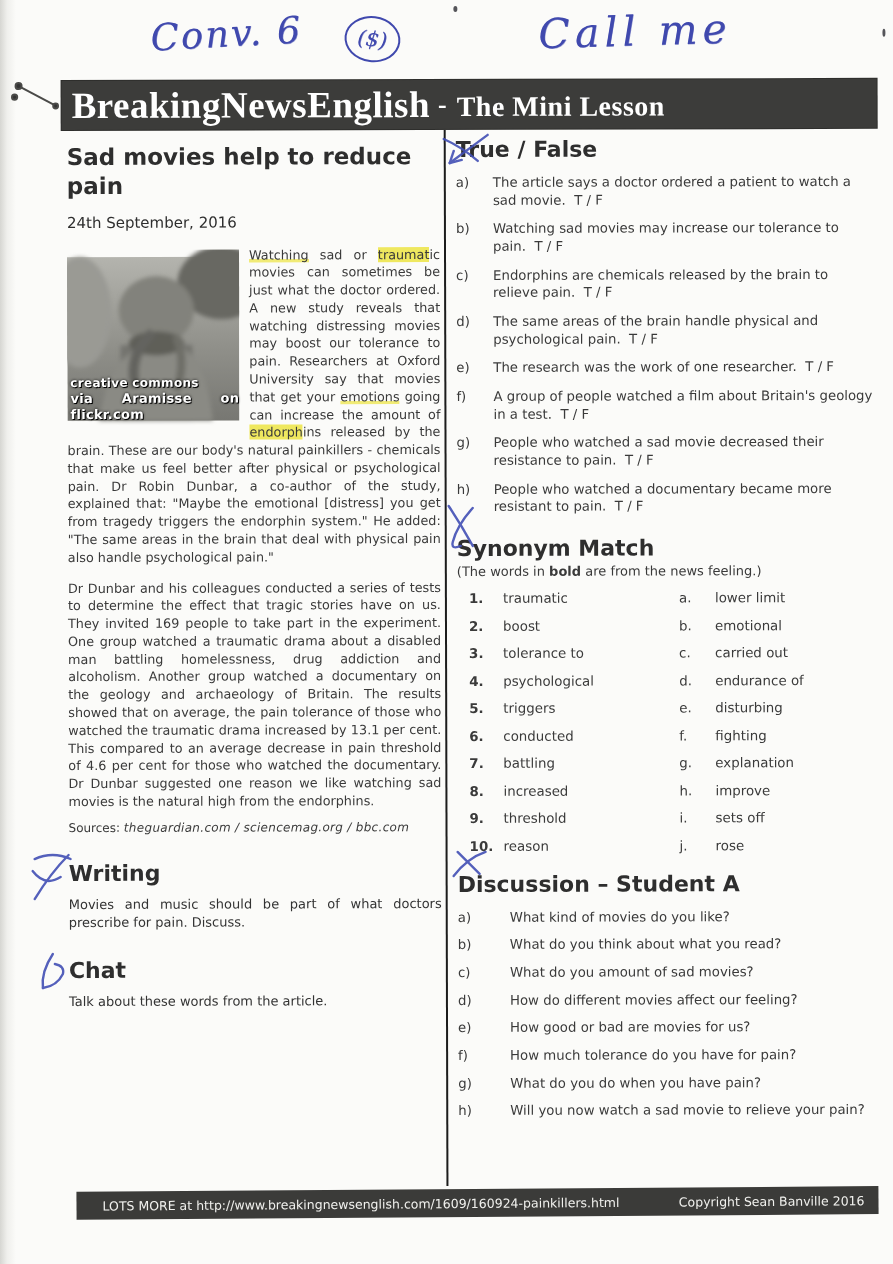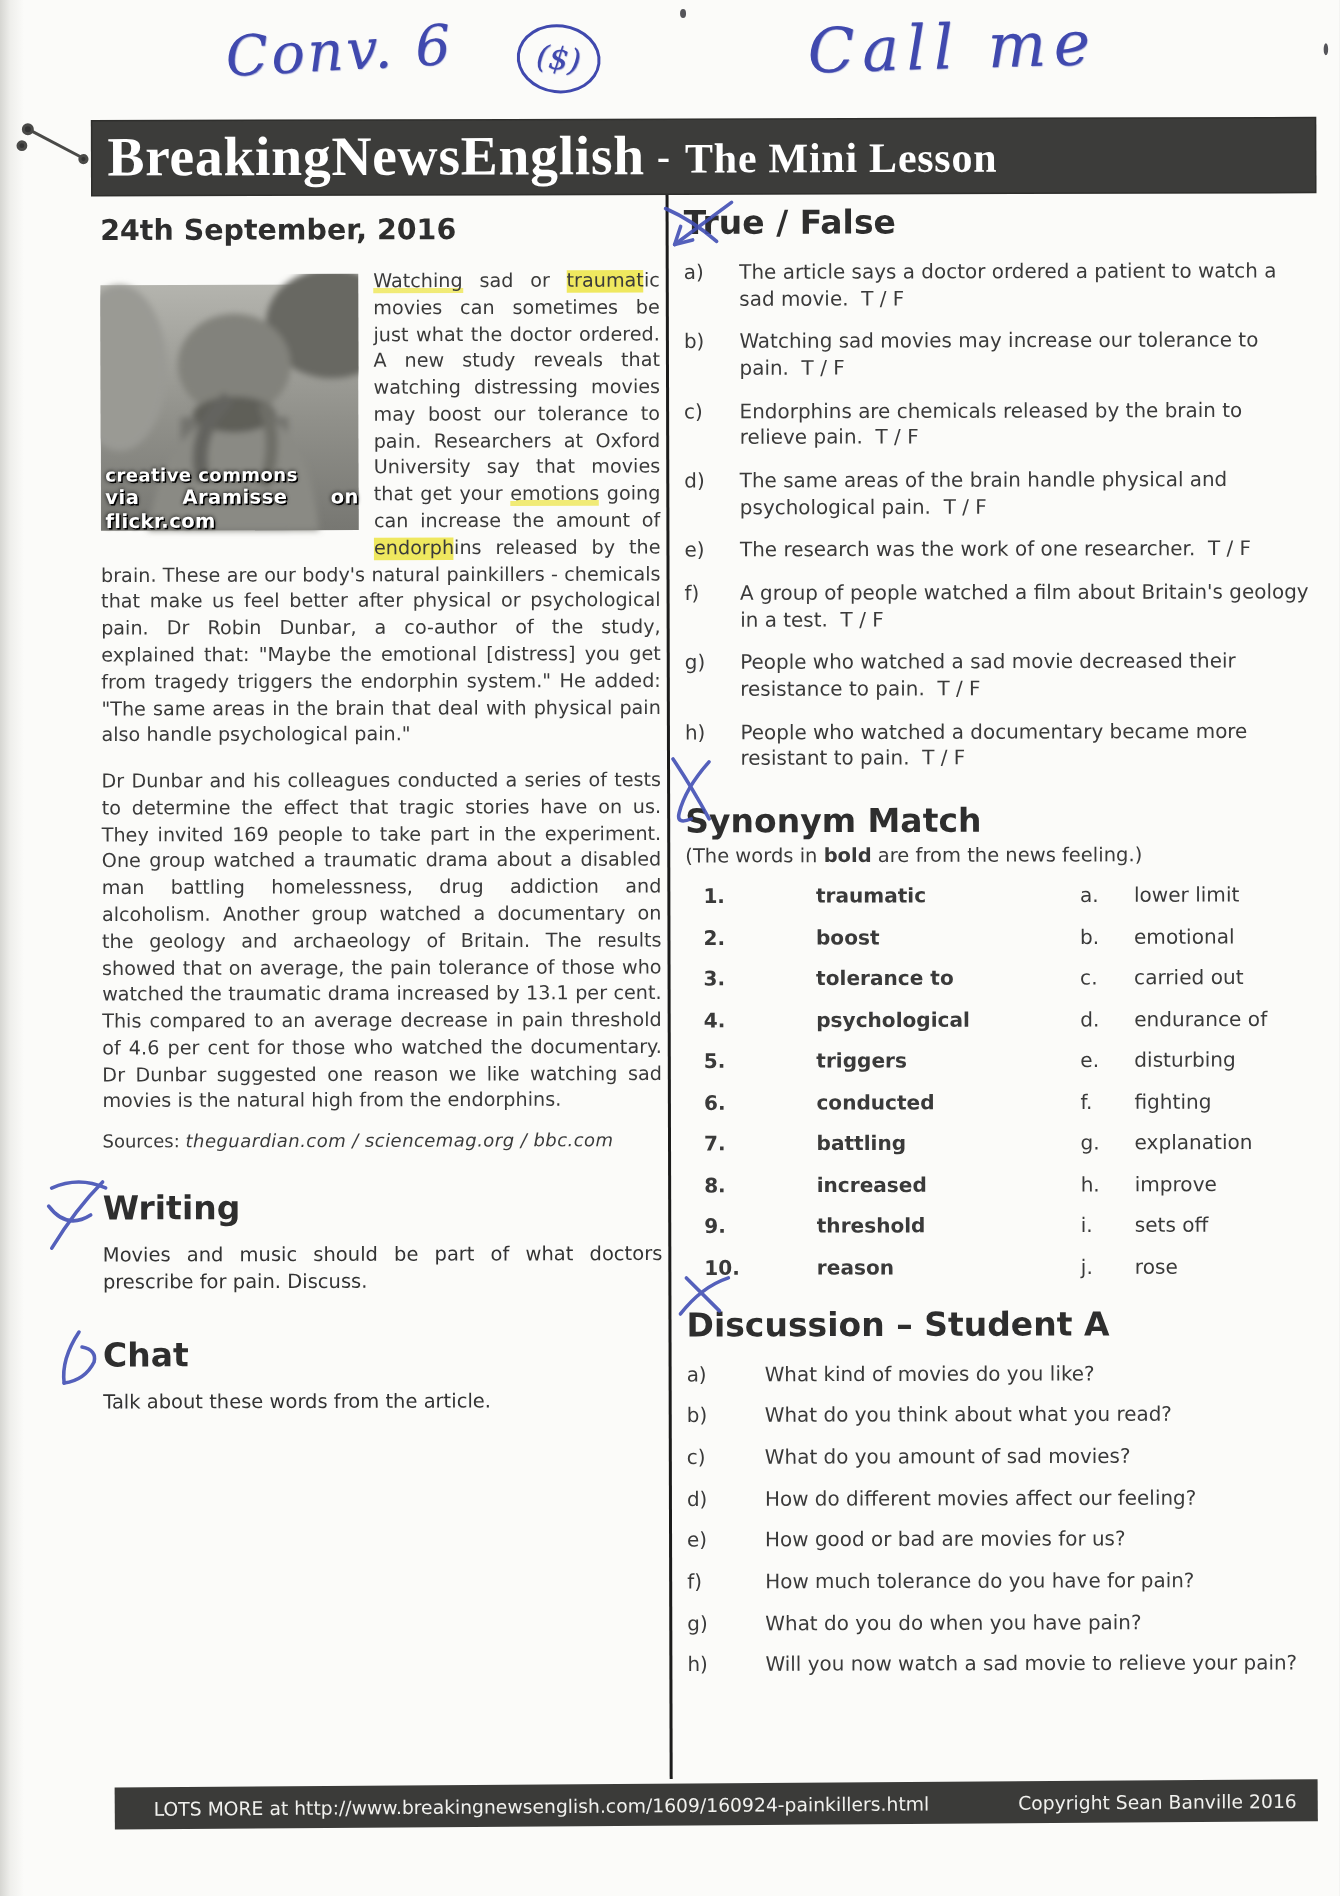"Sad movies help to reduce" h1 { html: none -> <h1>Sad movies help to reduce pain</h1> }
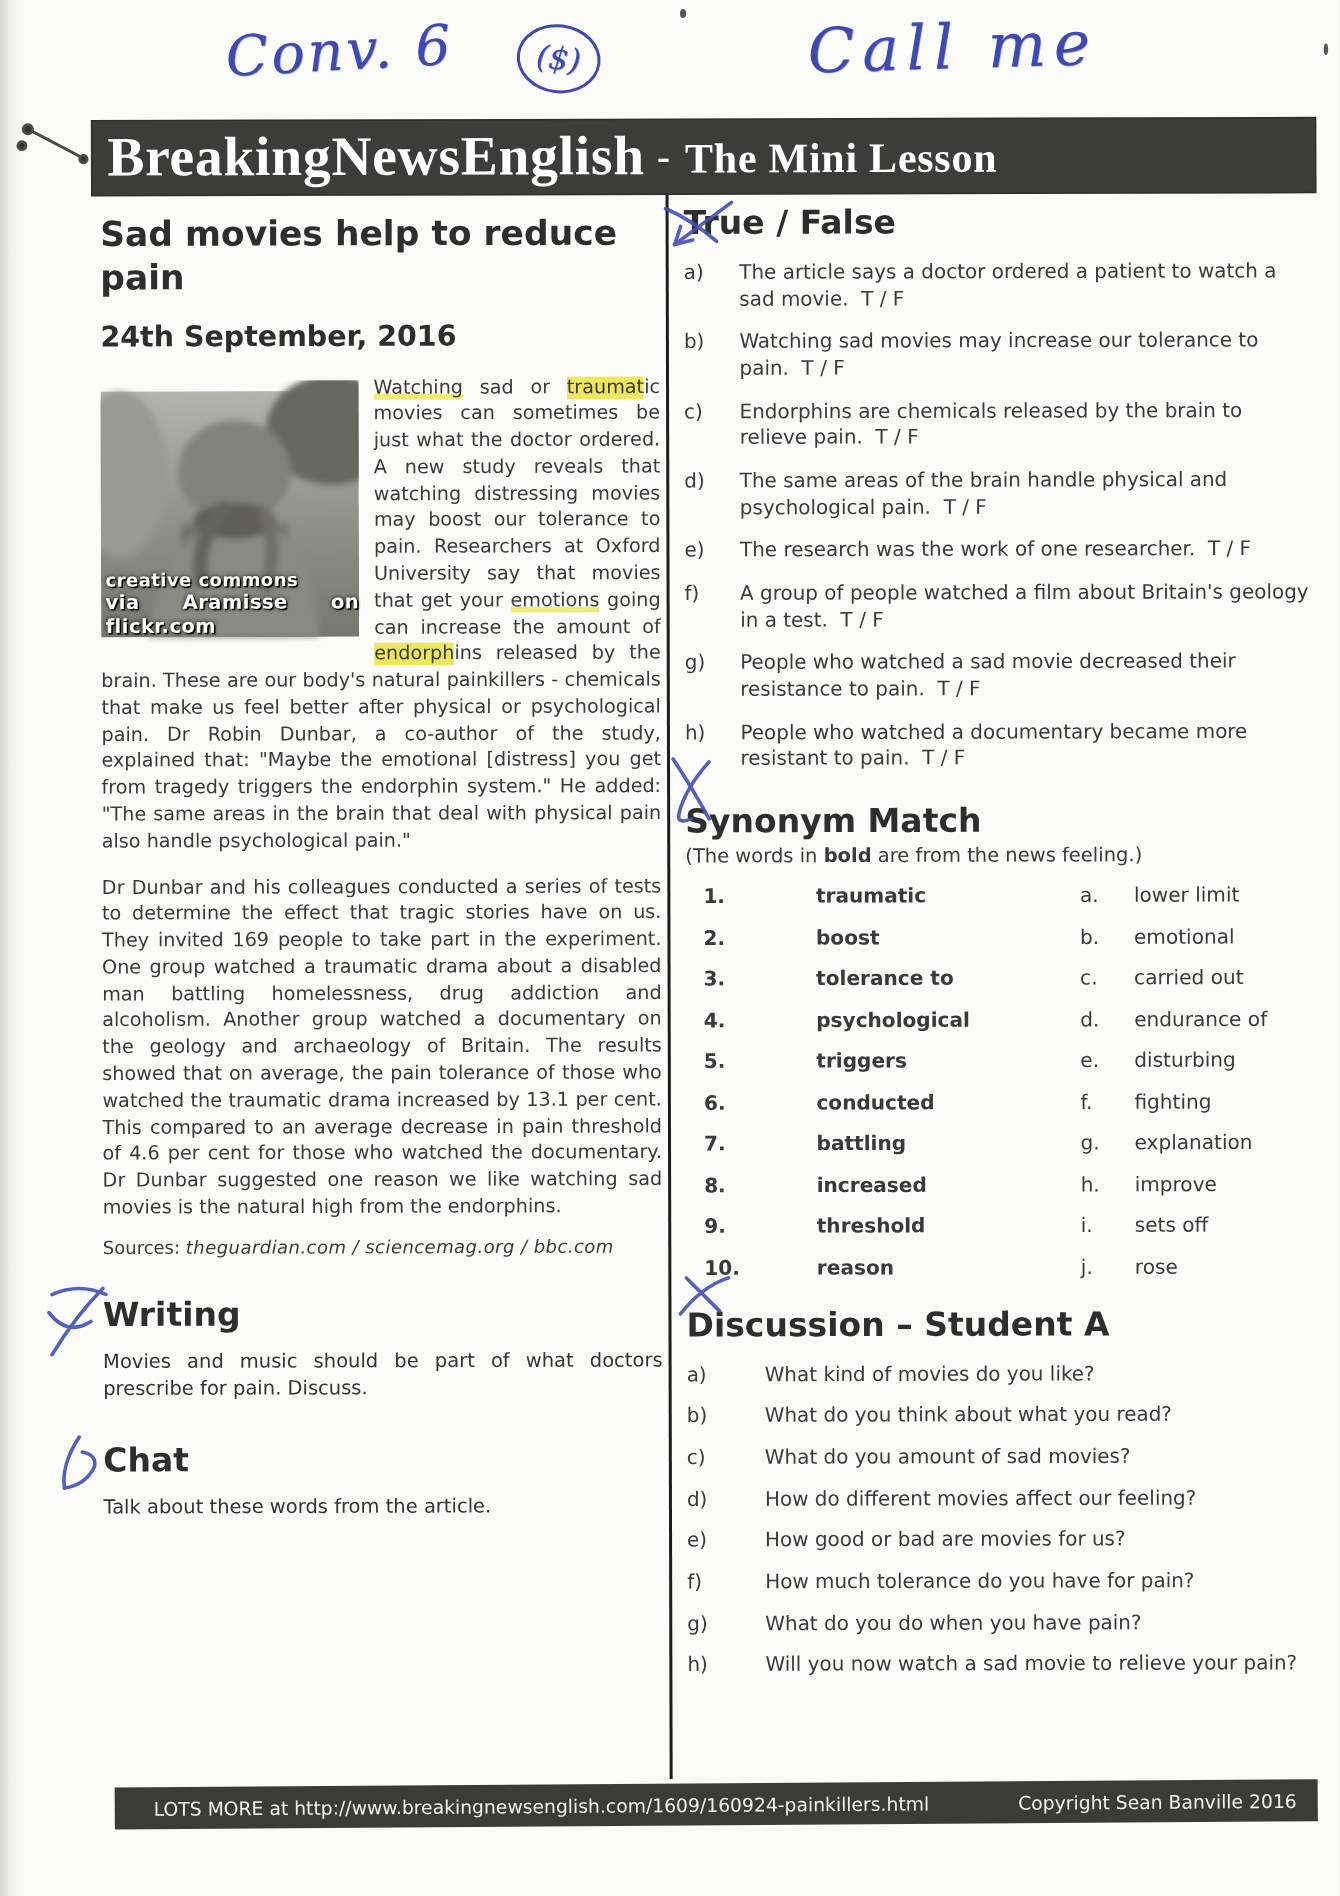"24th September, 2016" .date { font-size: 19px -> 15px; font-weight: bold -> normal }
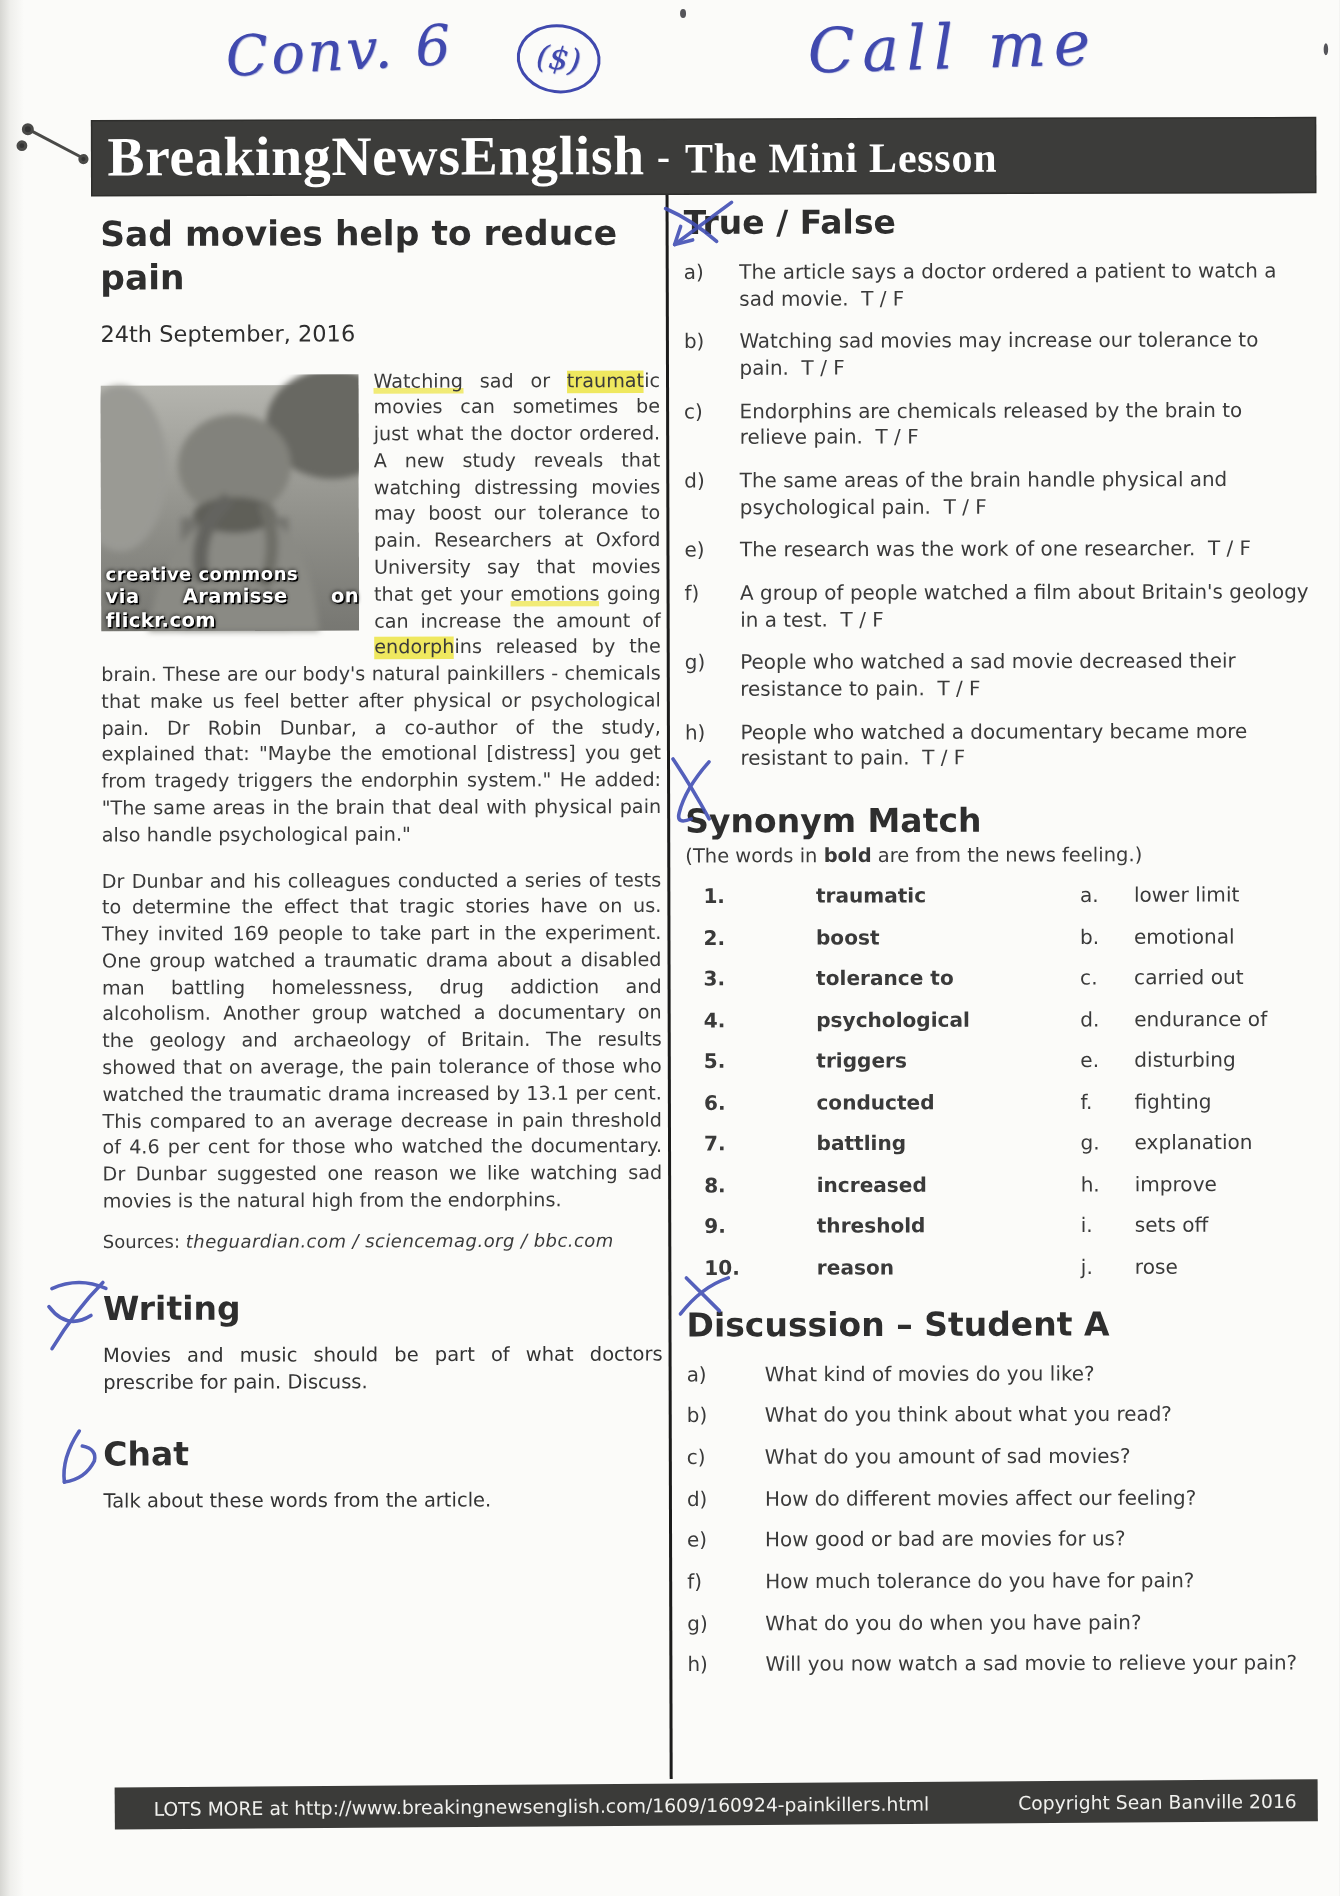"traumatic" .syn-row .term { font-weight: bold -> normal; margin-left: 41px -> none }
